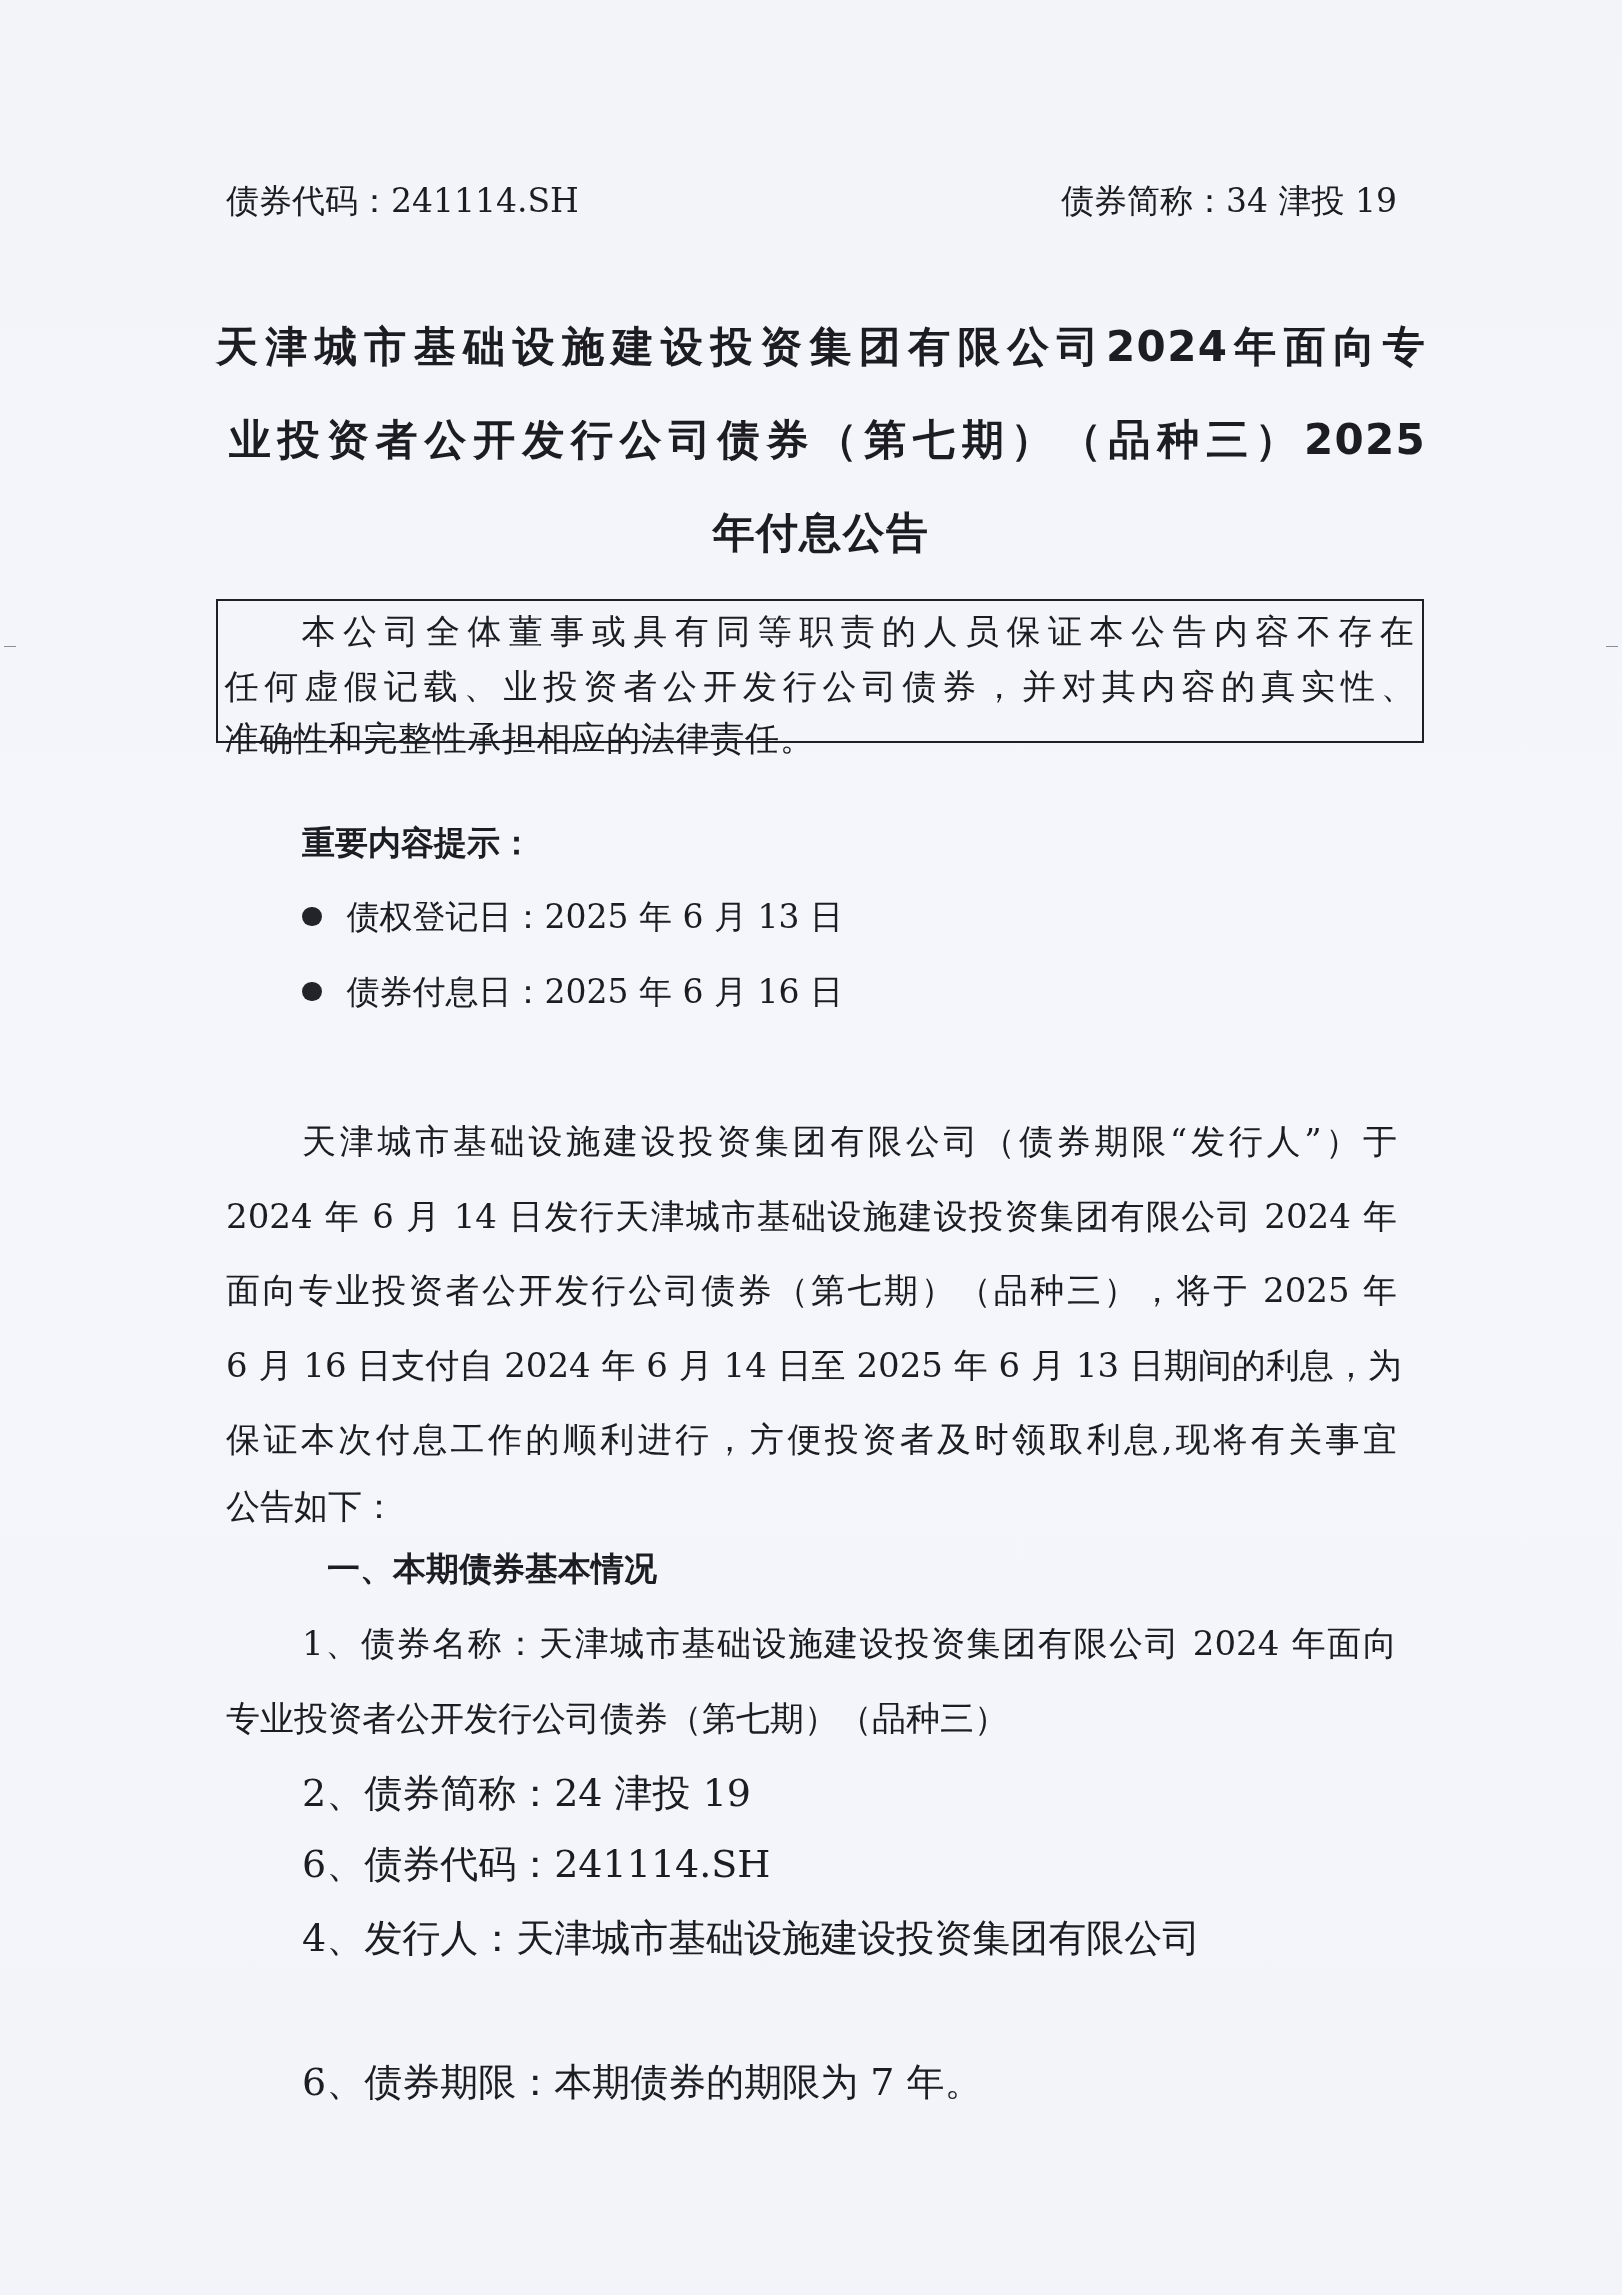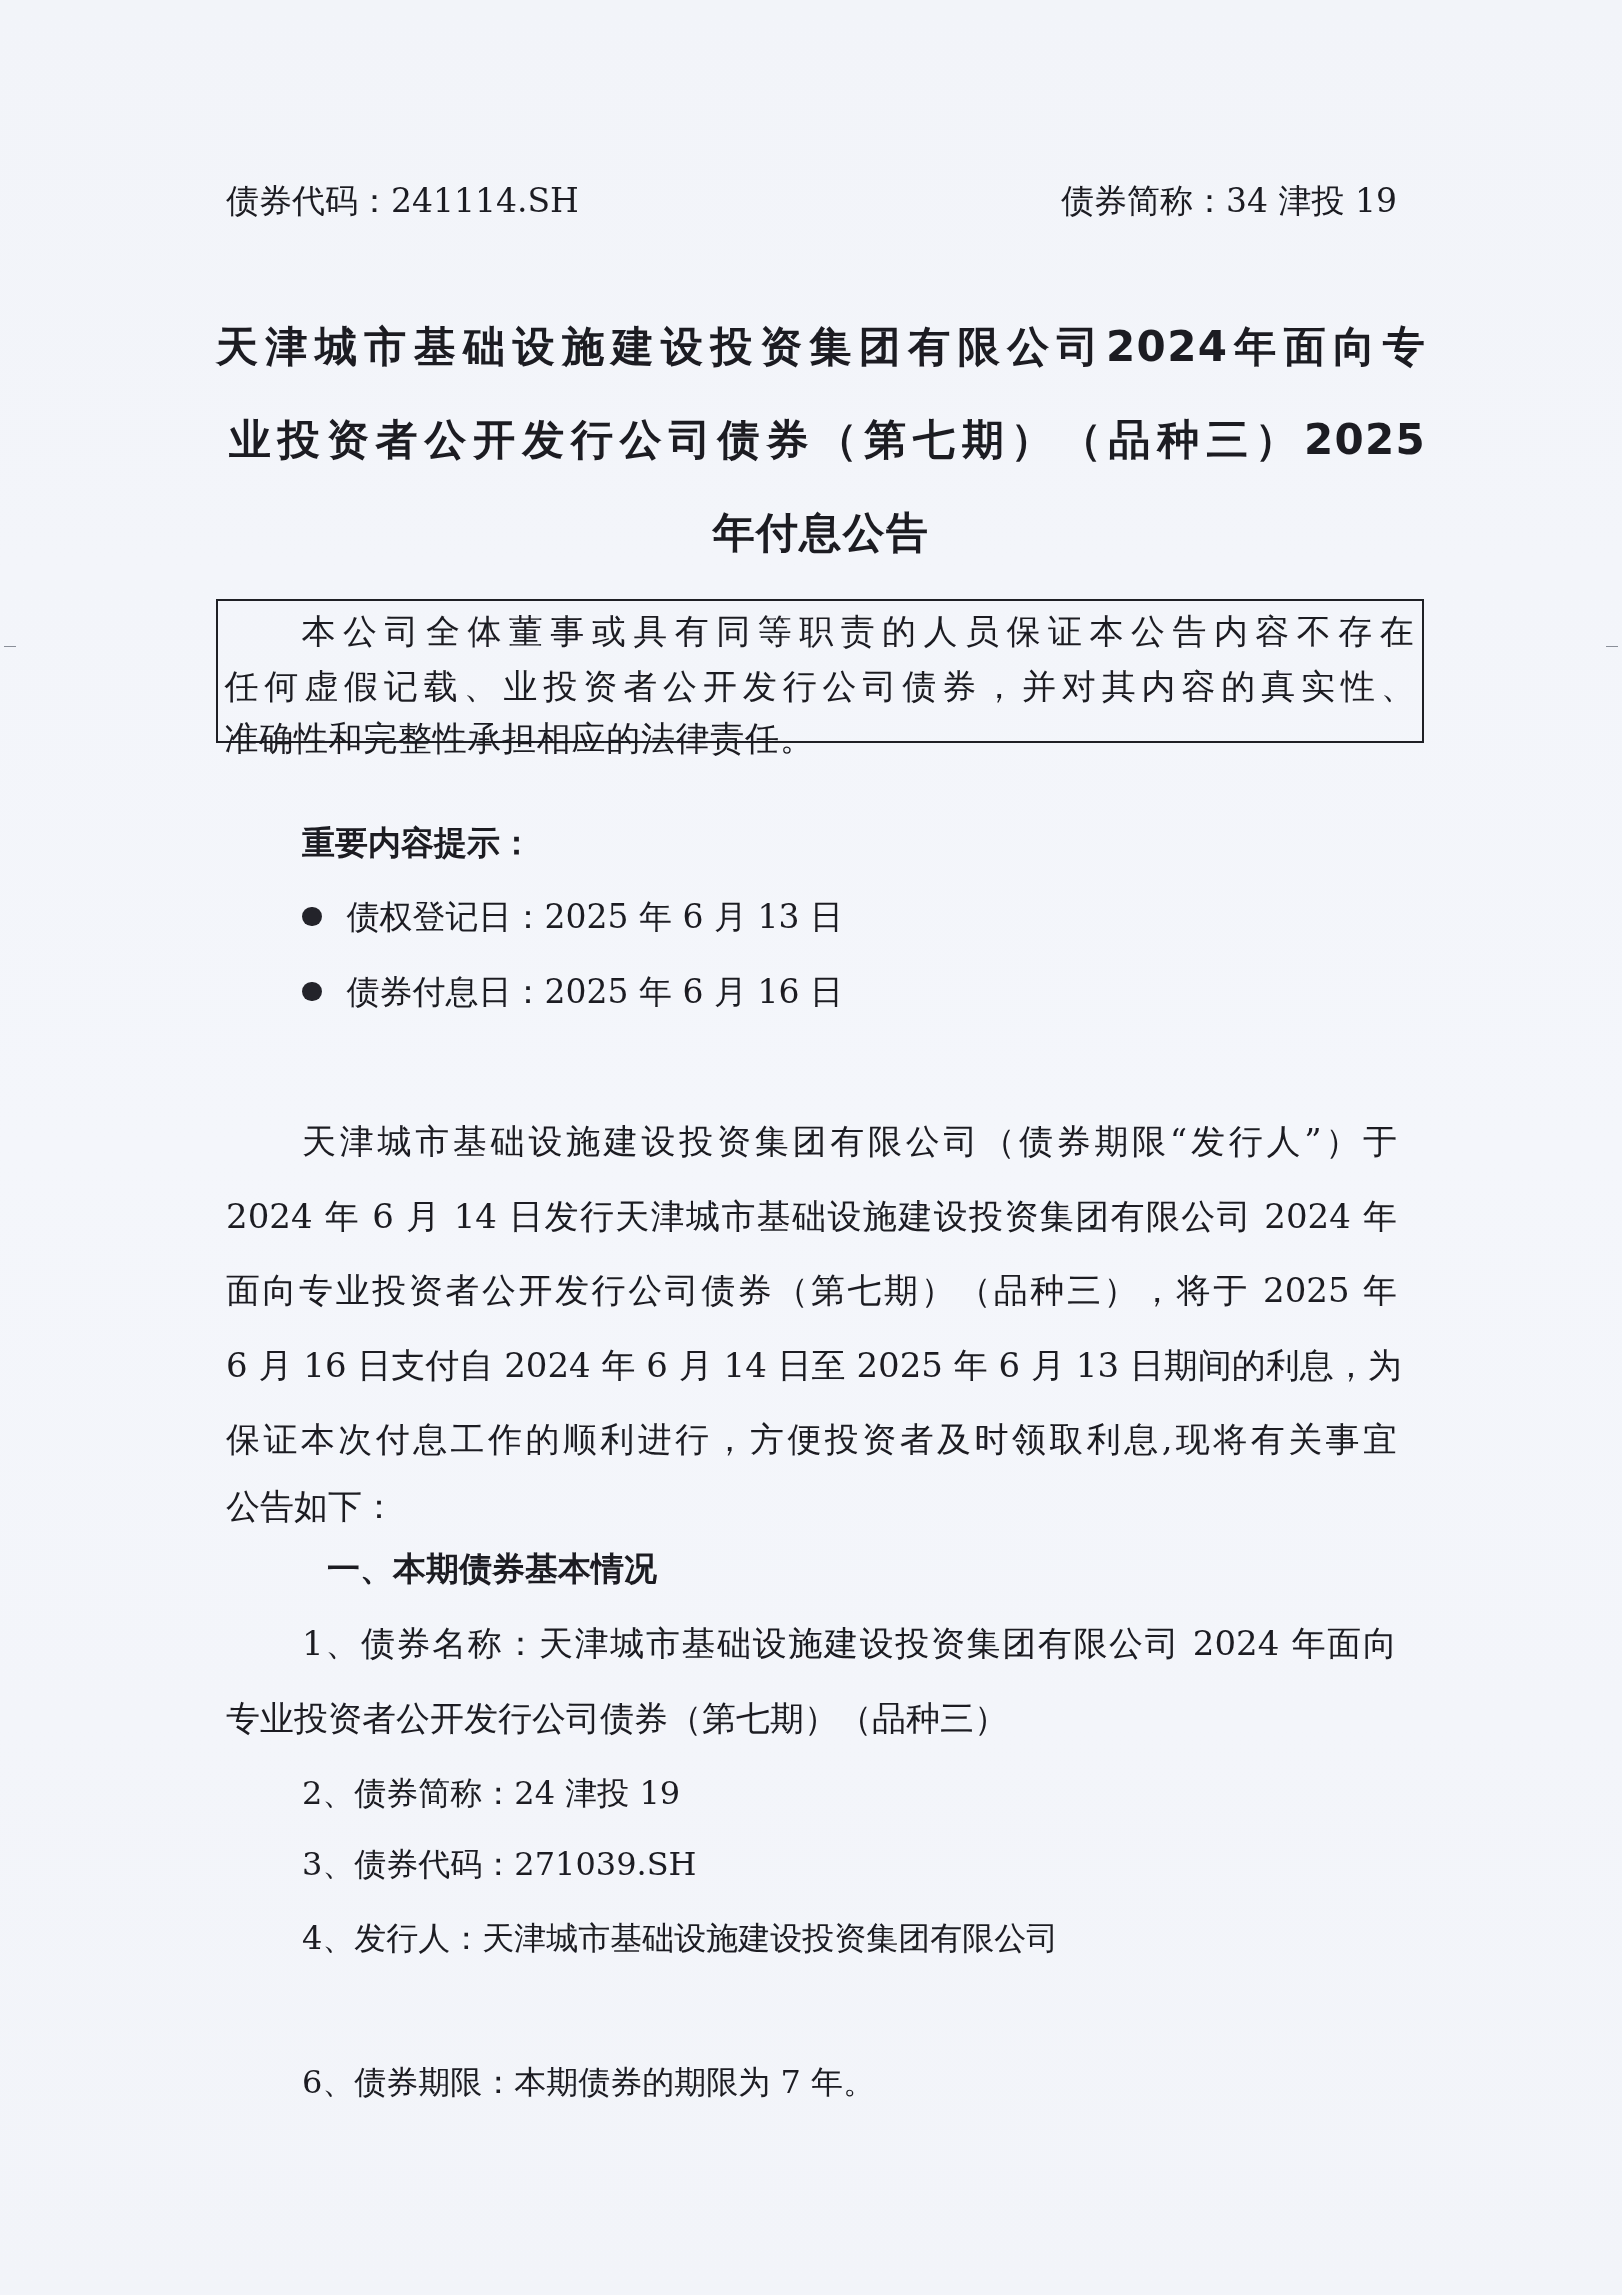"2、债券简称：24 津投 19" .item-line { font-size: 32px -> 38px }
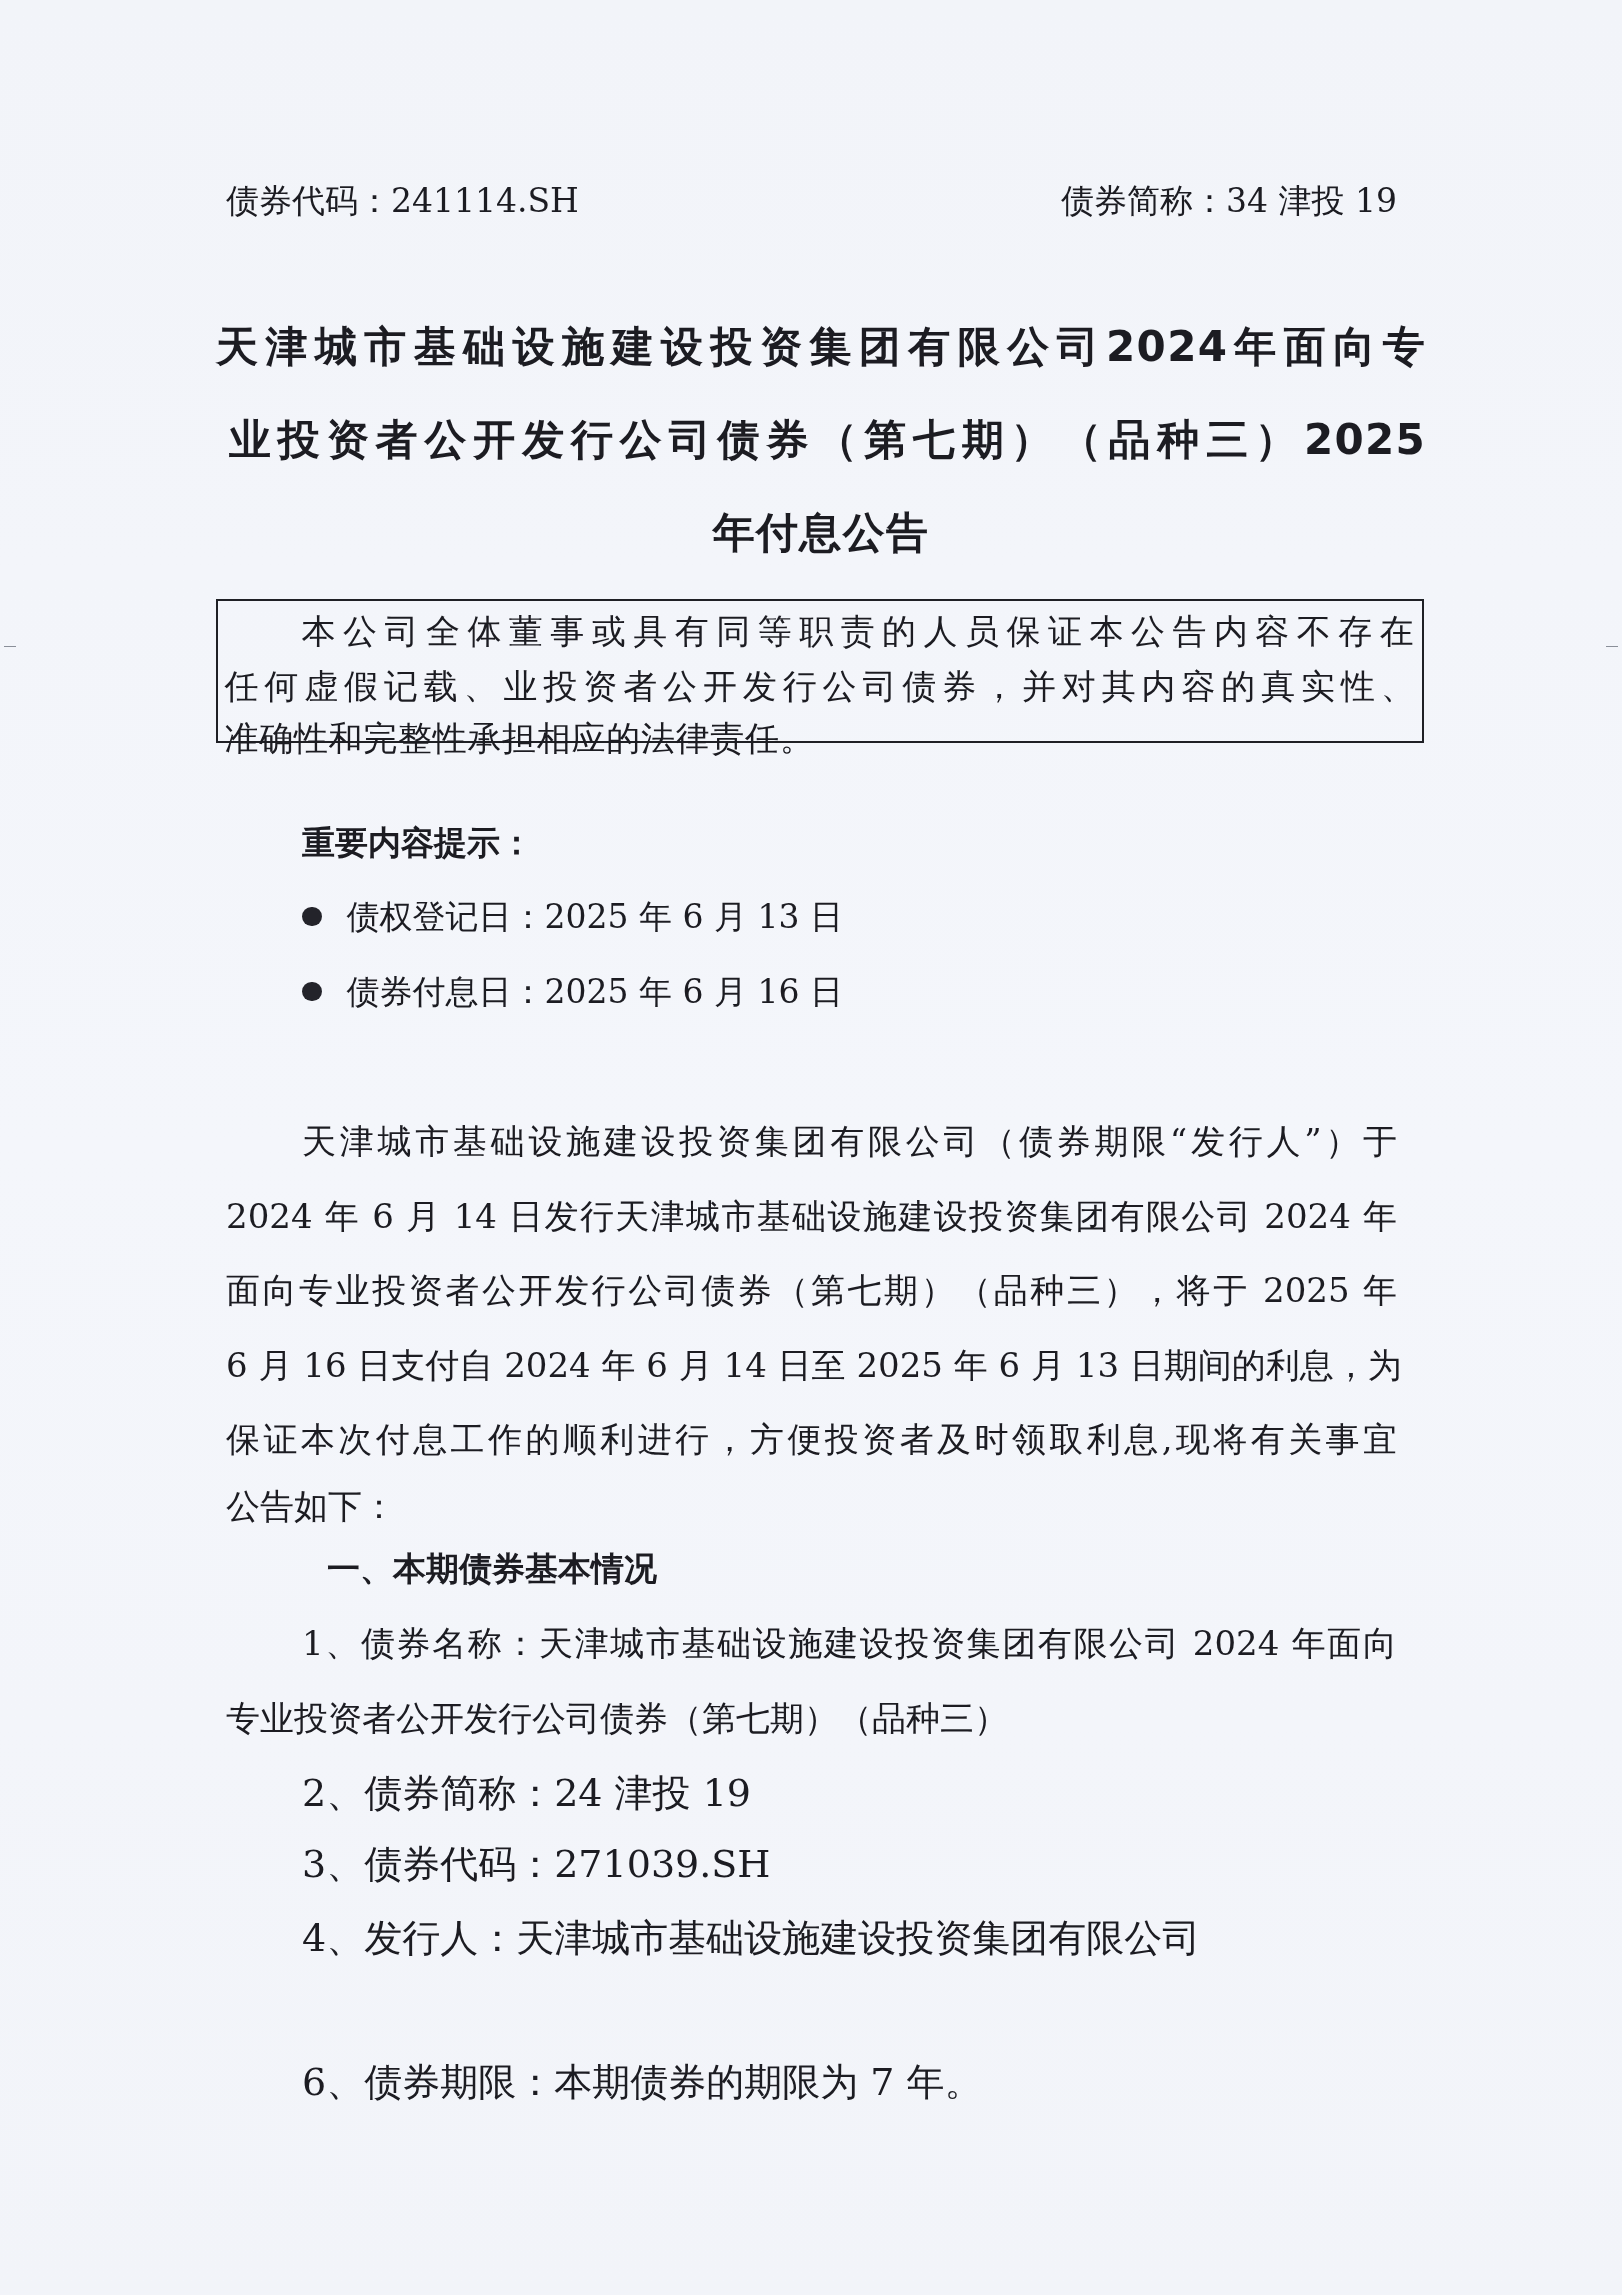"3、债券代码：271039.SH" div.item-line { text: 3、债券代码：271039.SH -> 6、债券代码：241114.SH }
